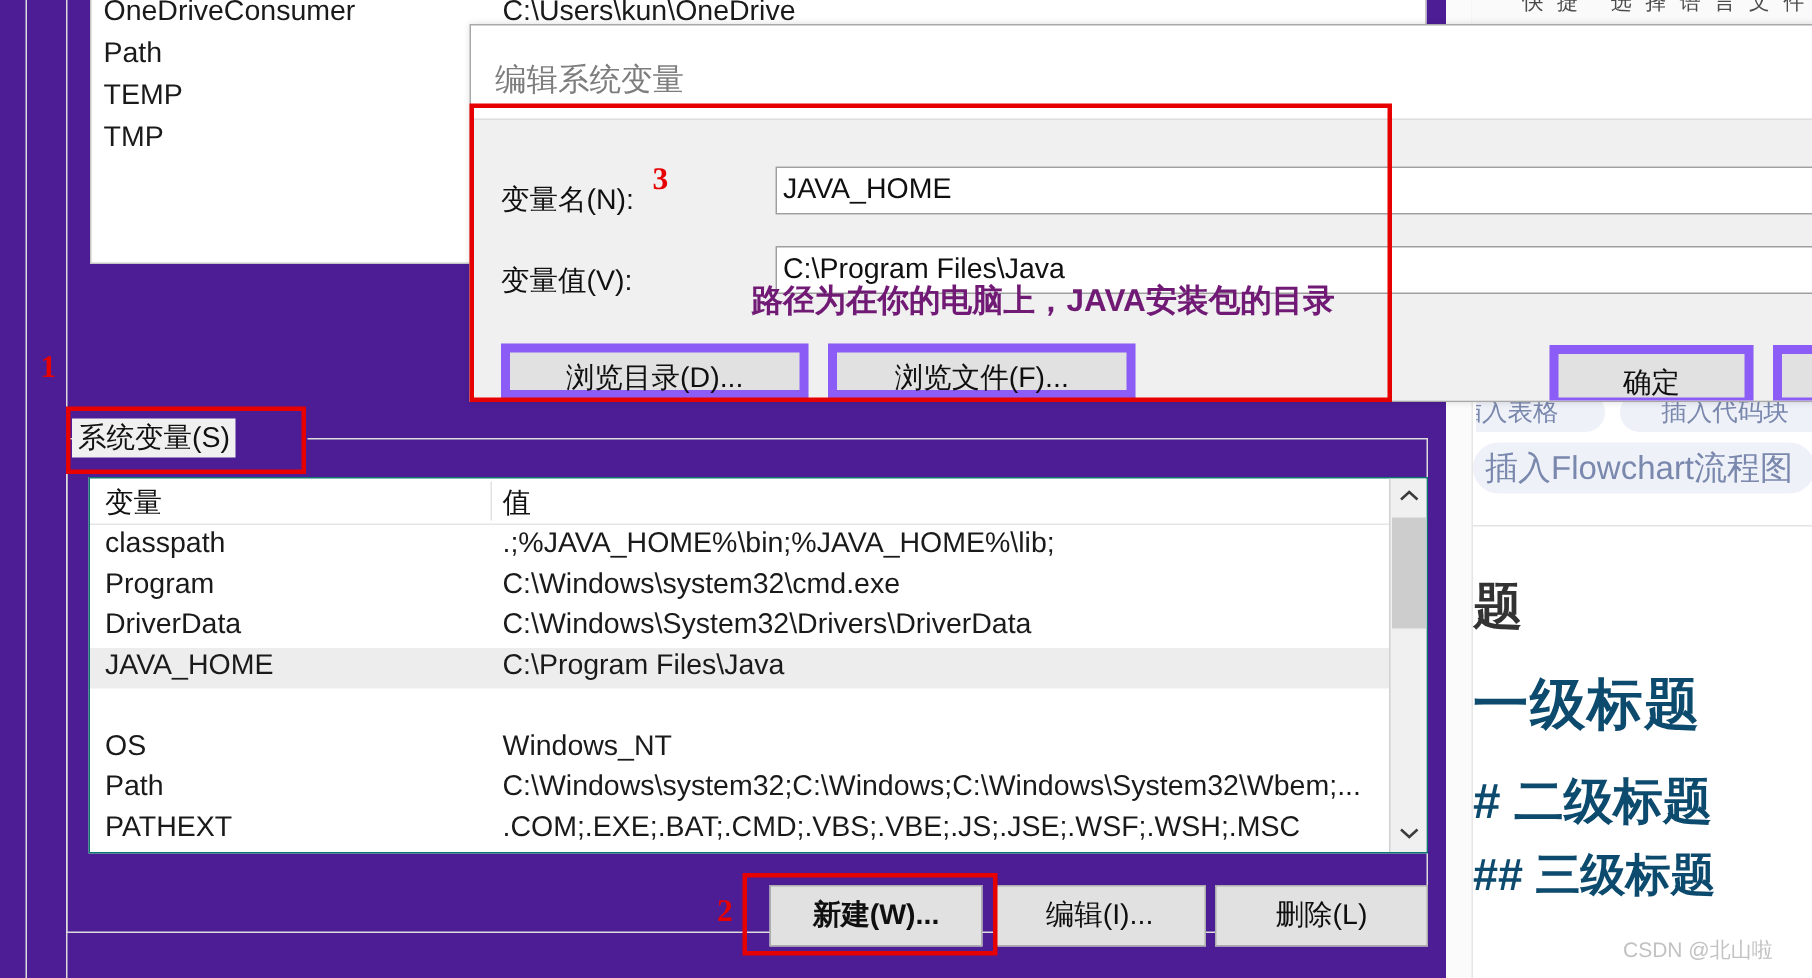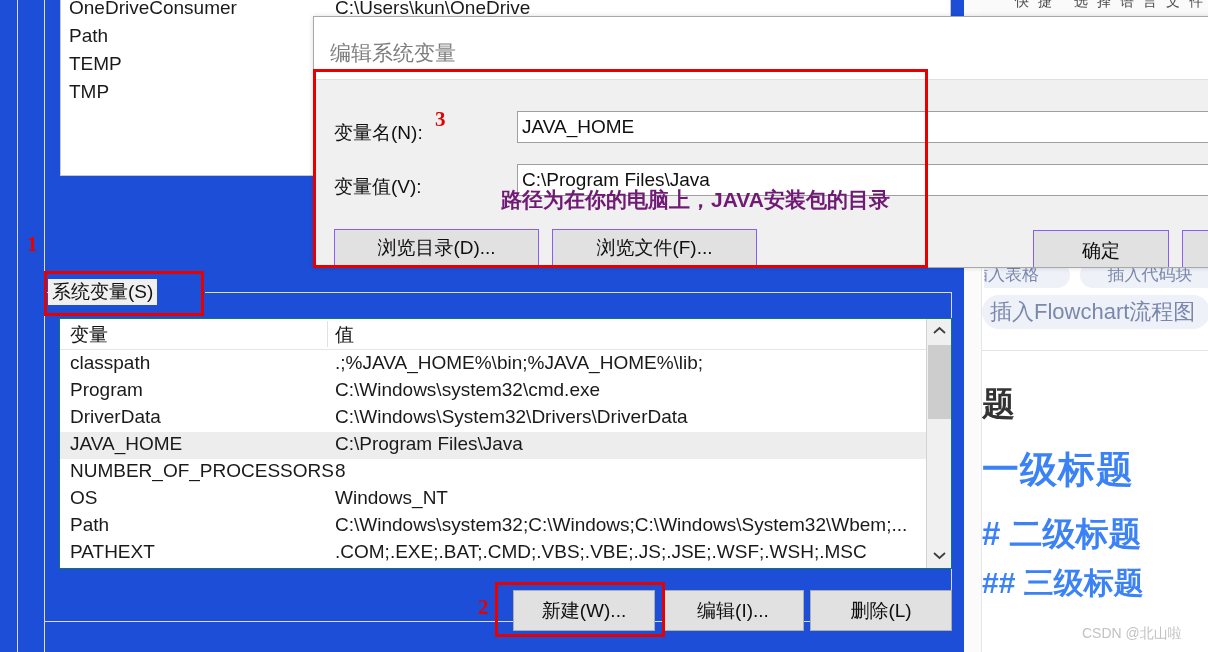"OneDriveConsumer" .win-root { background: #1d4ed8 -> #4c1d95 }
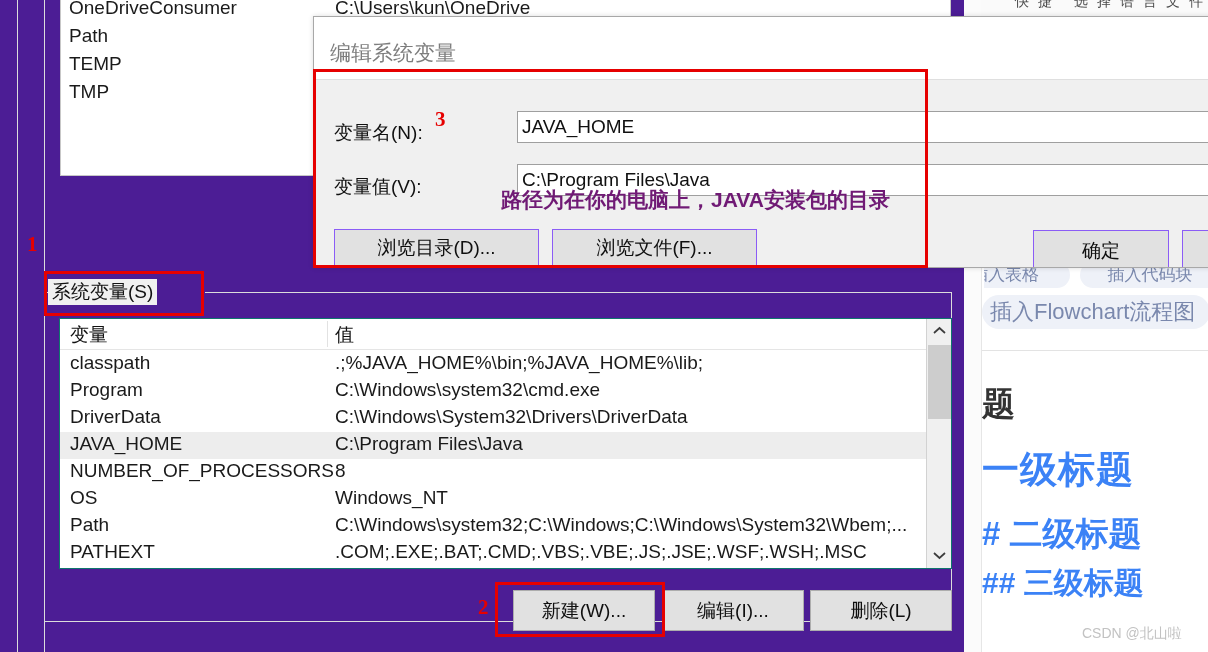"浏览目录(D)..." .dlg-btn { border: 1px solid #8b5cf6 -> 6px solid #8b5cf6 }
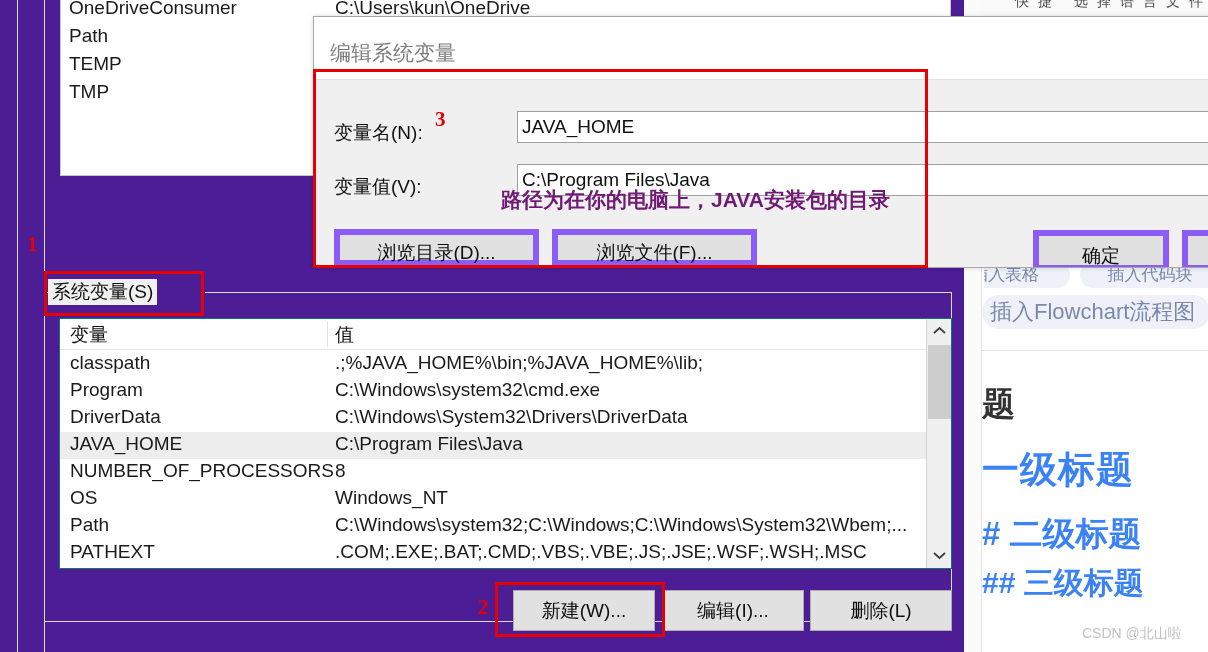"NUMBER_OF_PROCESSORS" div.sys-row { html: <div> <span>NUMBER_OF_PROCESSORS</span> <span>8</span> </div> -> none }
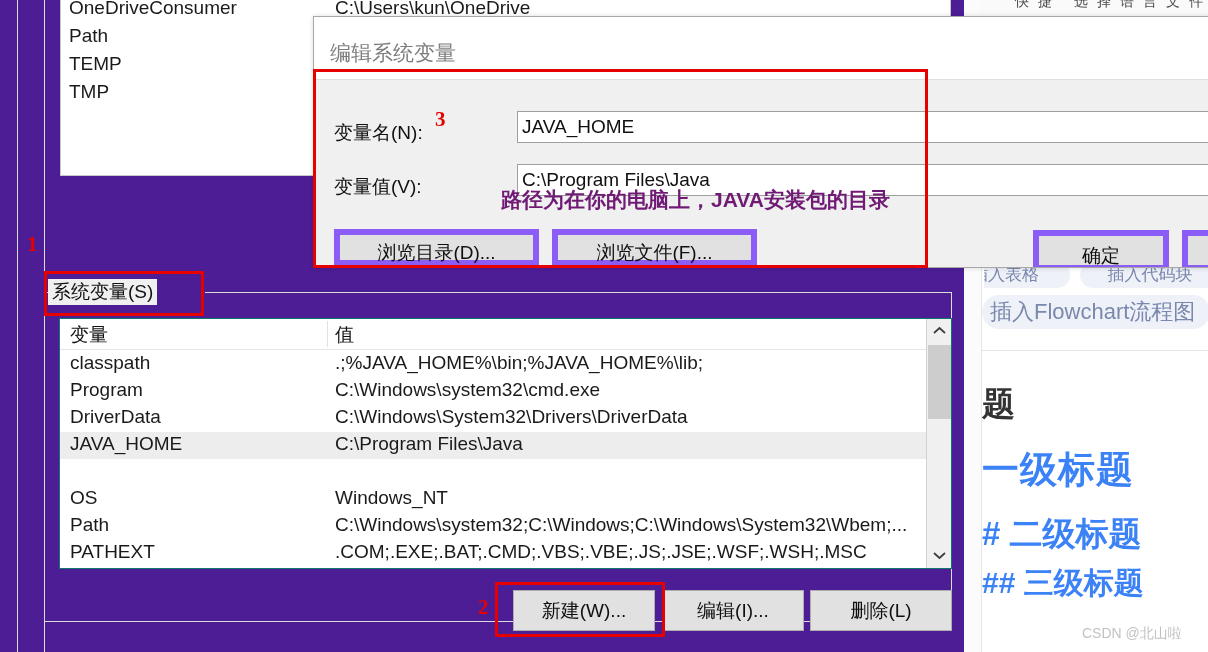"一级标题" .bg-h-text { color: #3b82f6 -> #0c4a6e }
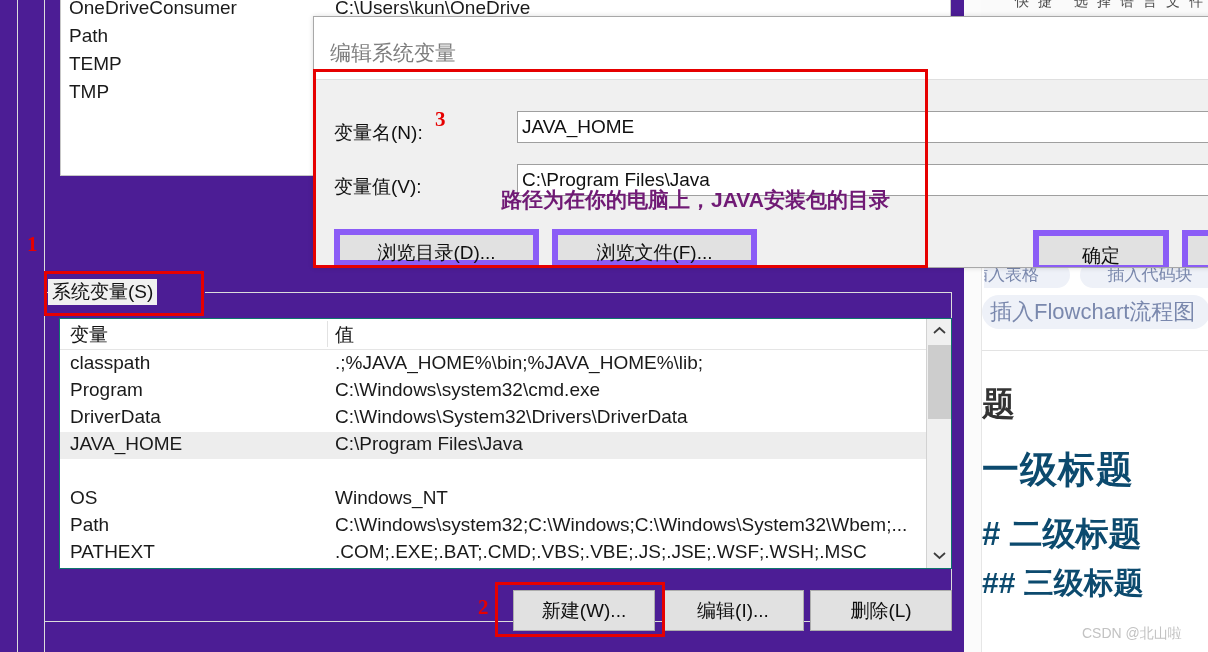"新建(W)..." .btn-new { font-weight: none -> bold }
